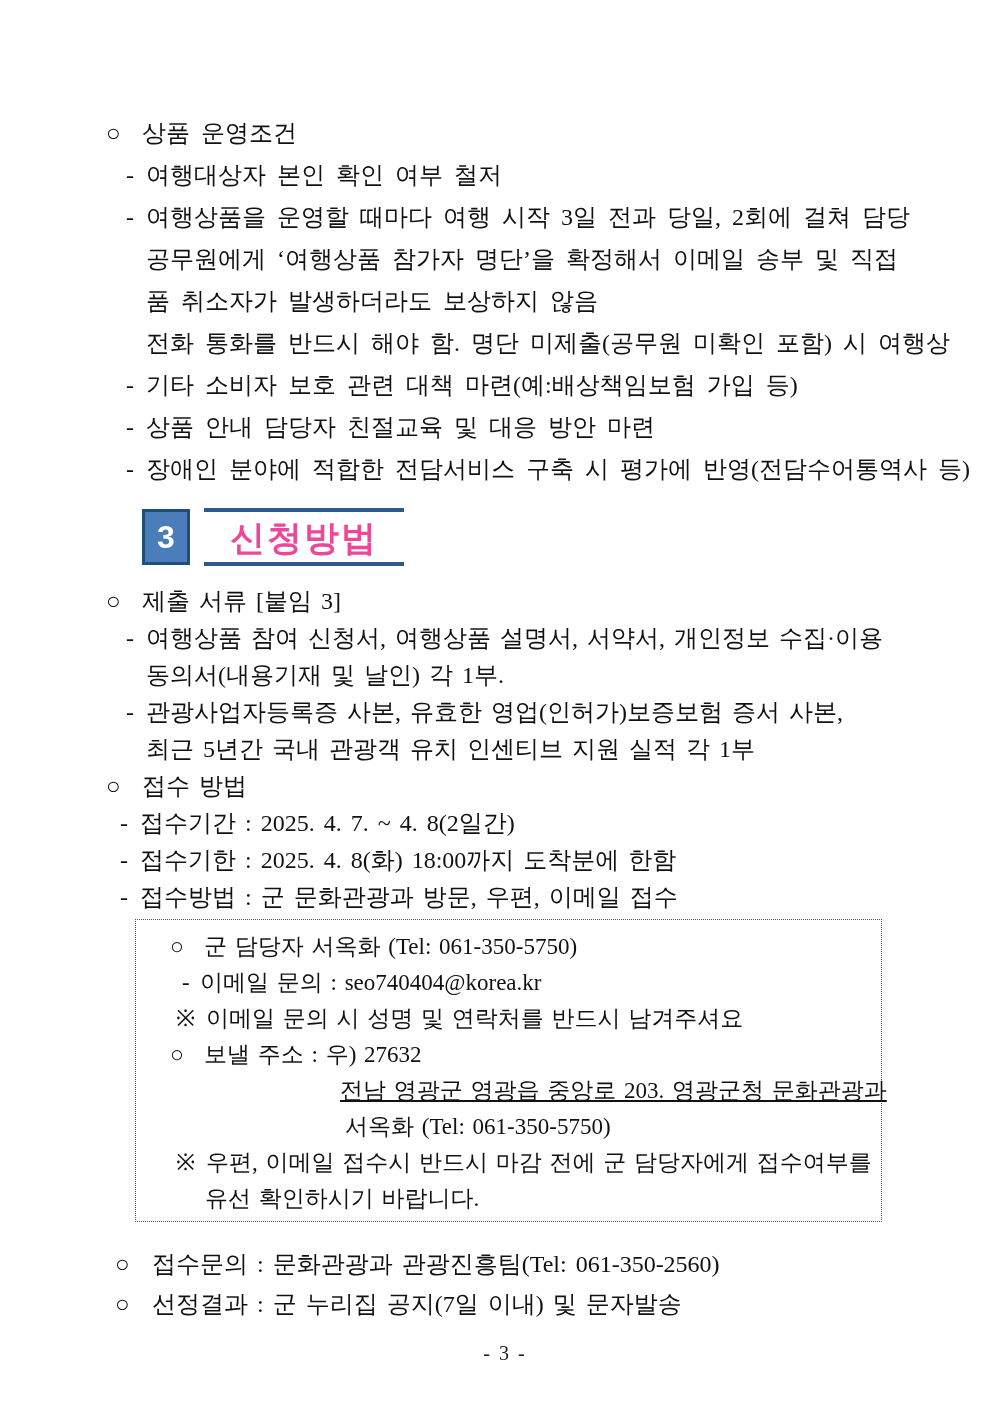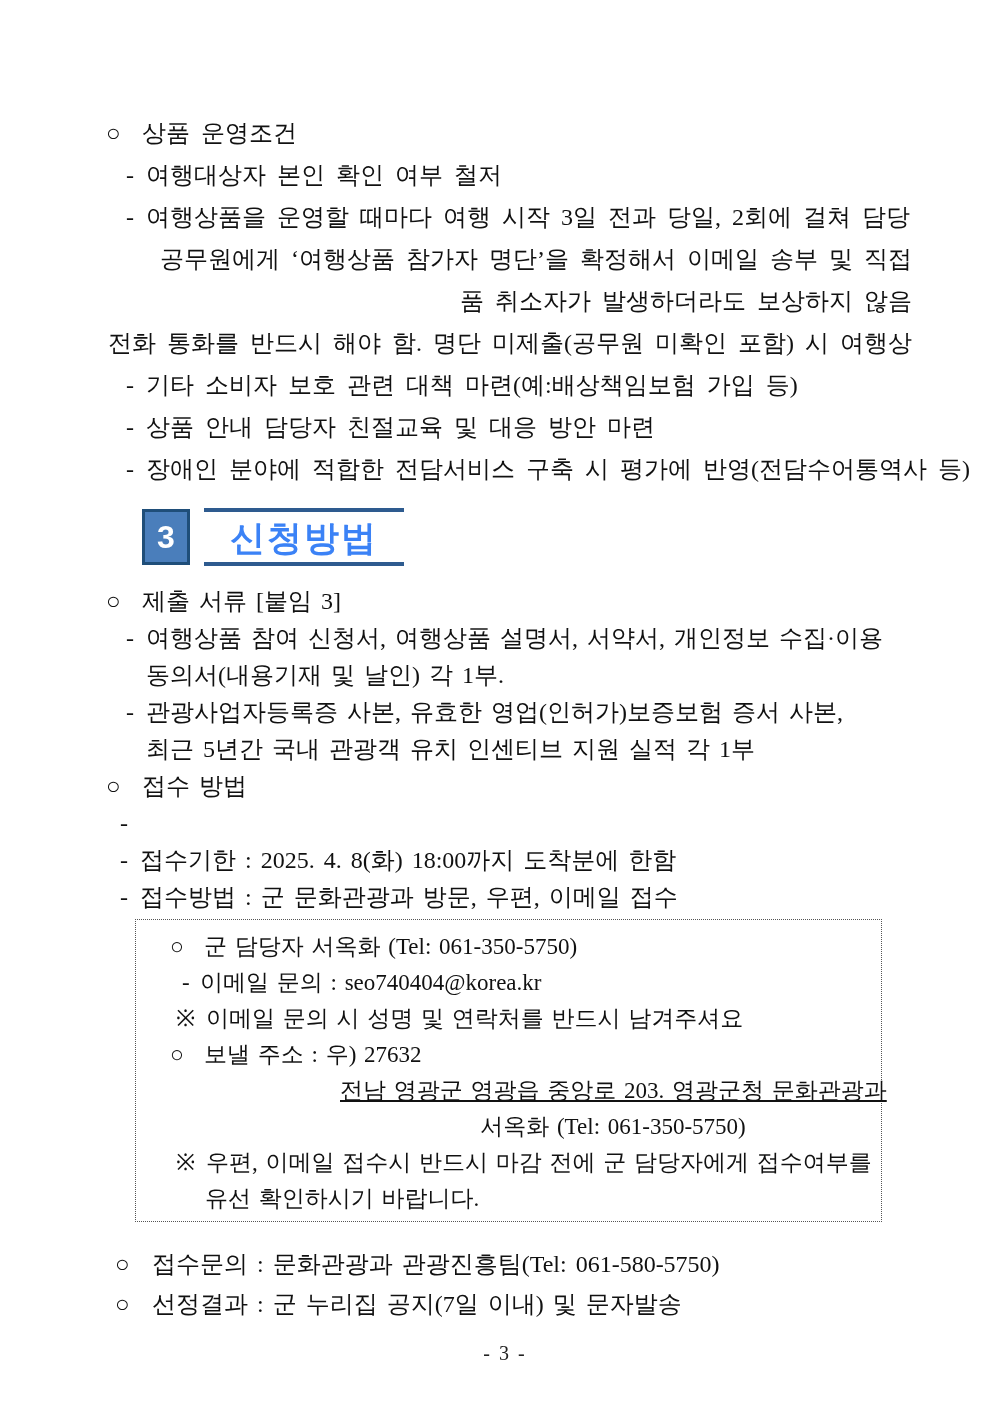"공무원에게 ‘여행상품 참가자 명단’을 확정해서" .sec-op .lc { justify-content: flex-end -> none }
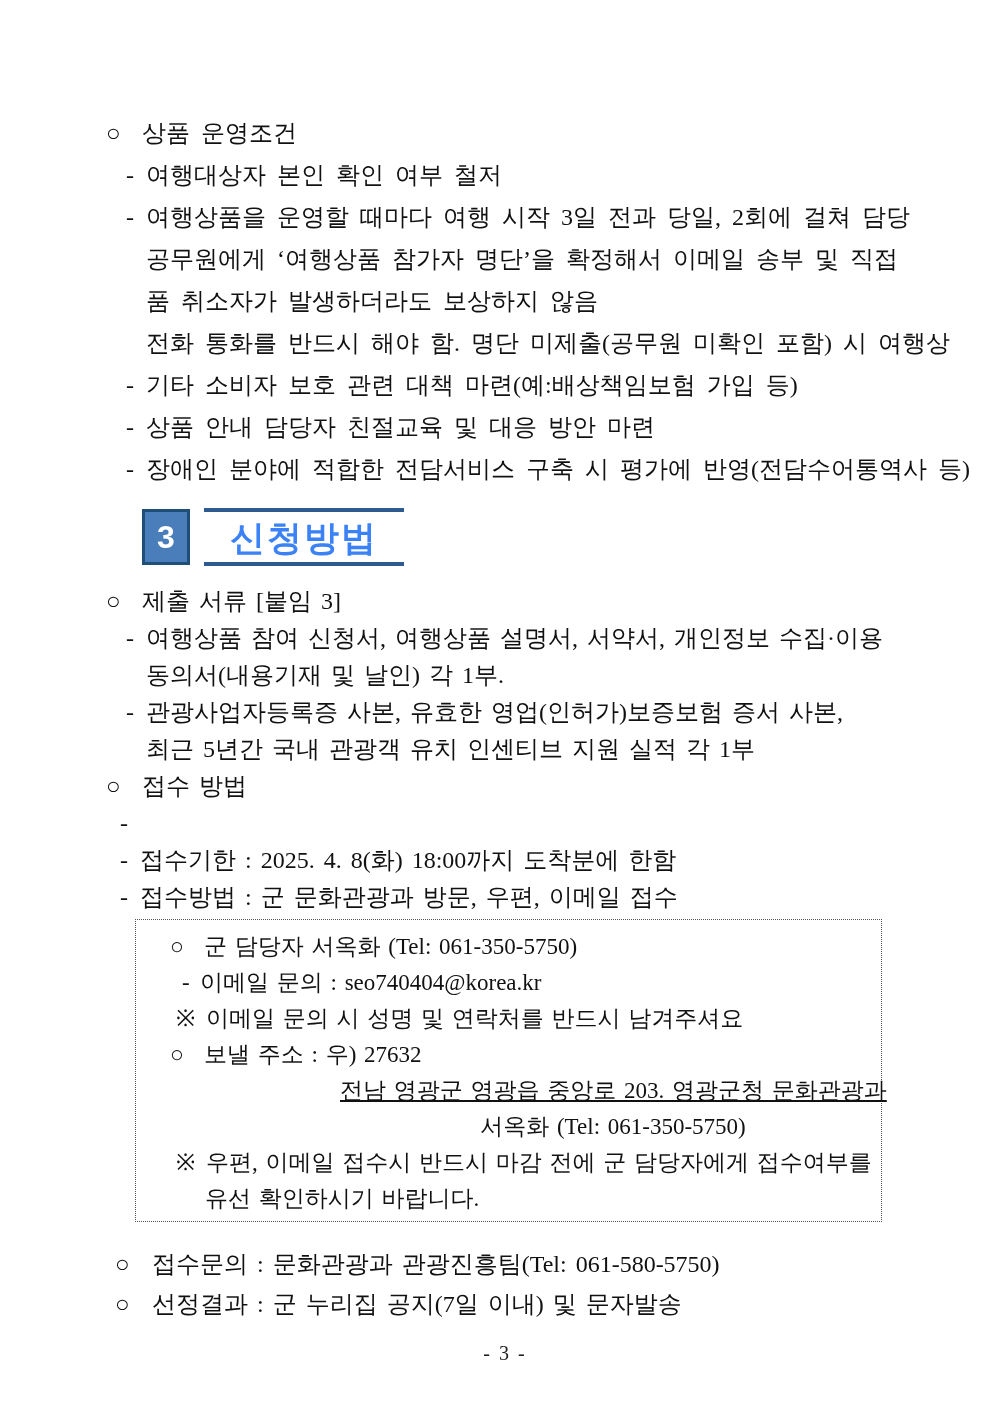"신청방법" .heading-rule-box { color: #3b82f6 -> #ec4899 }
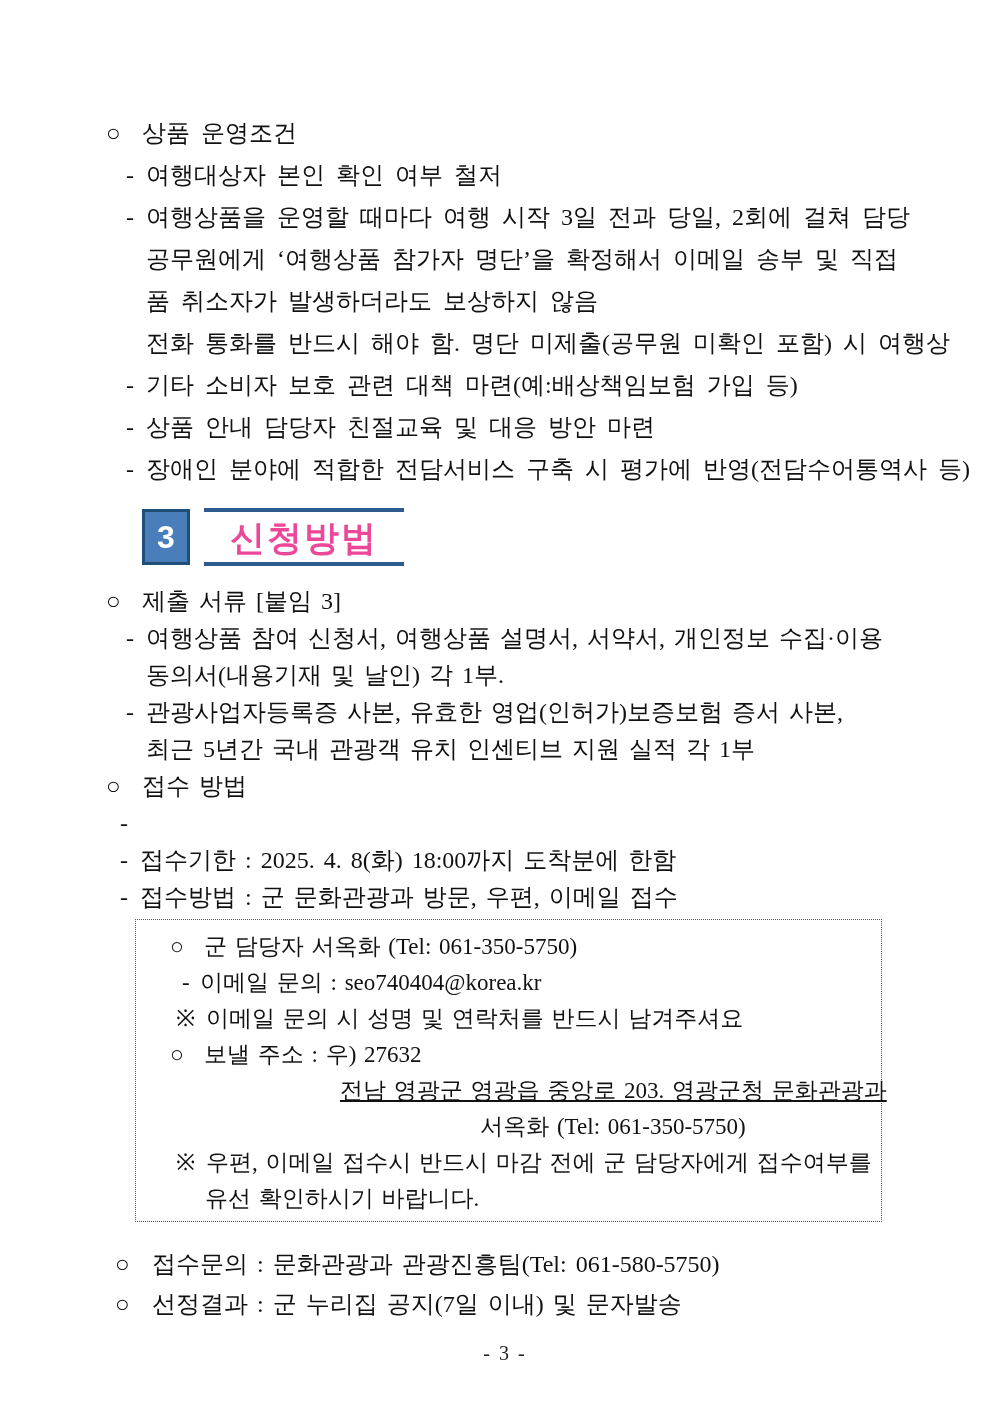"접수기간 : 2025. 4. 7." span.tx { html: none -> <span>접수기간 : 2025. 4. 7. ~ 4. 8(2일간)</span> }
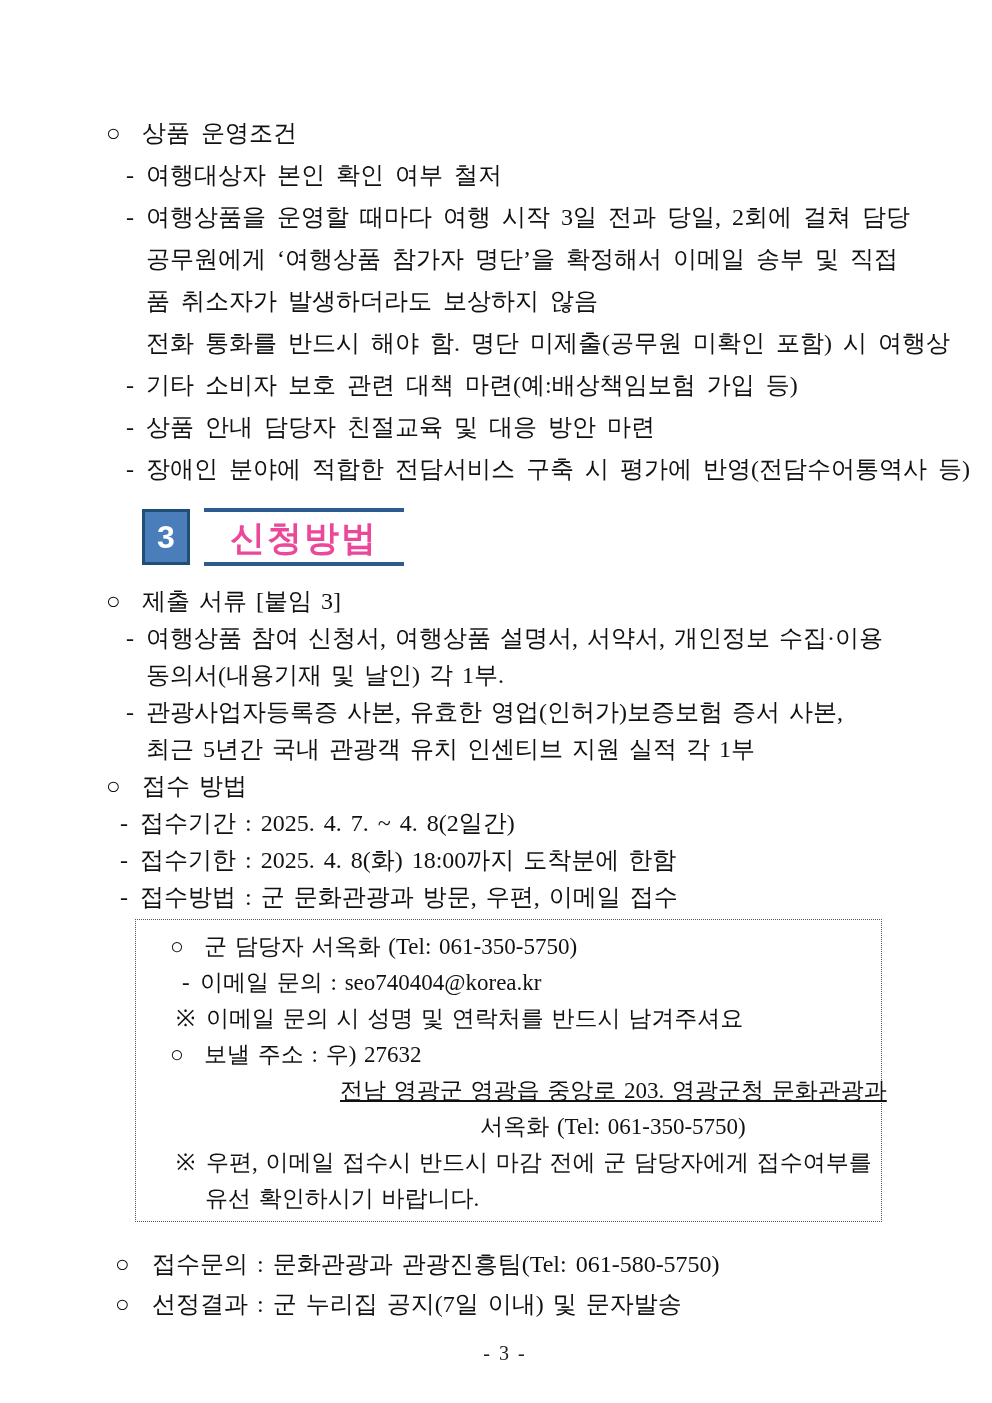"서옥화 (Tel: 061-350-5750)" .contact-box .bc2 { justify-content: center -> none }
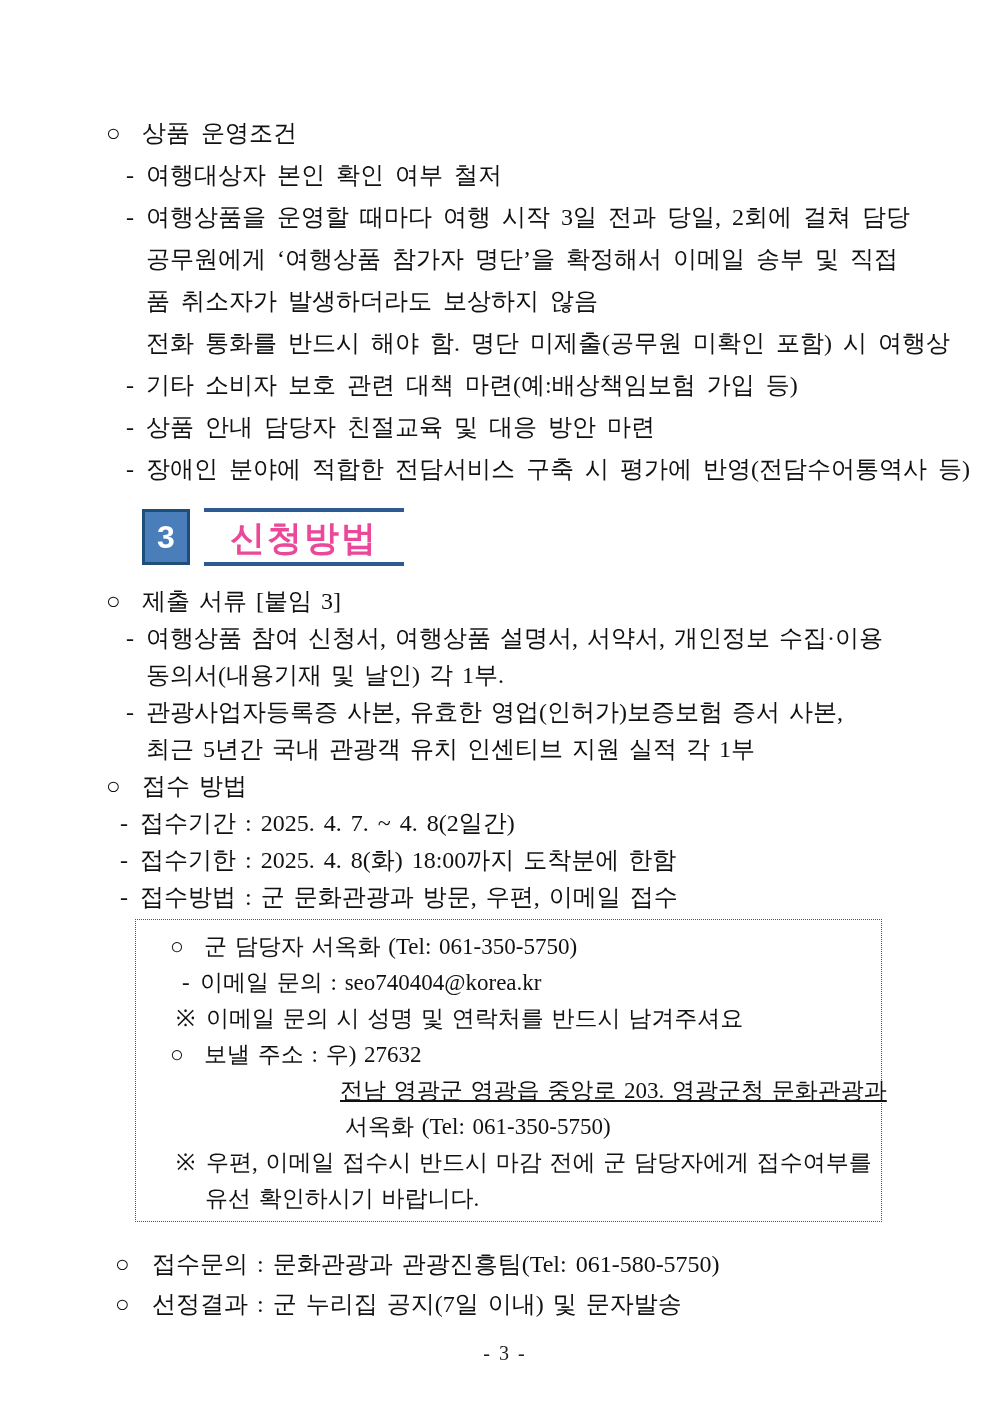"접수문의 : 문화관광과 관광진흥팀(Tel: 061-580-5750)" span.tx { text: 061-580-5750 -> 061-350-2560 }
